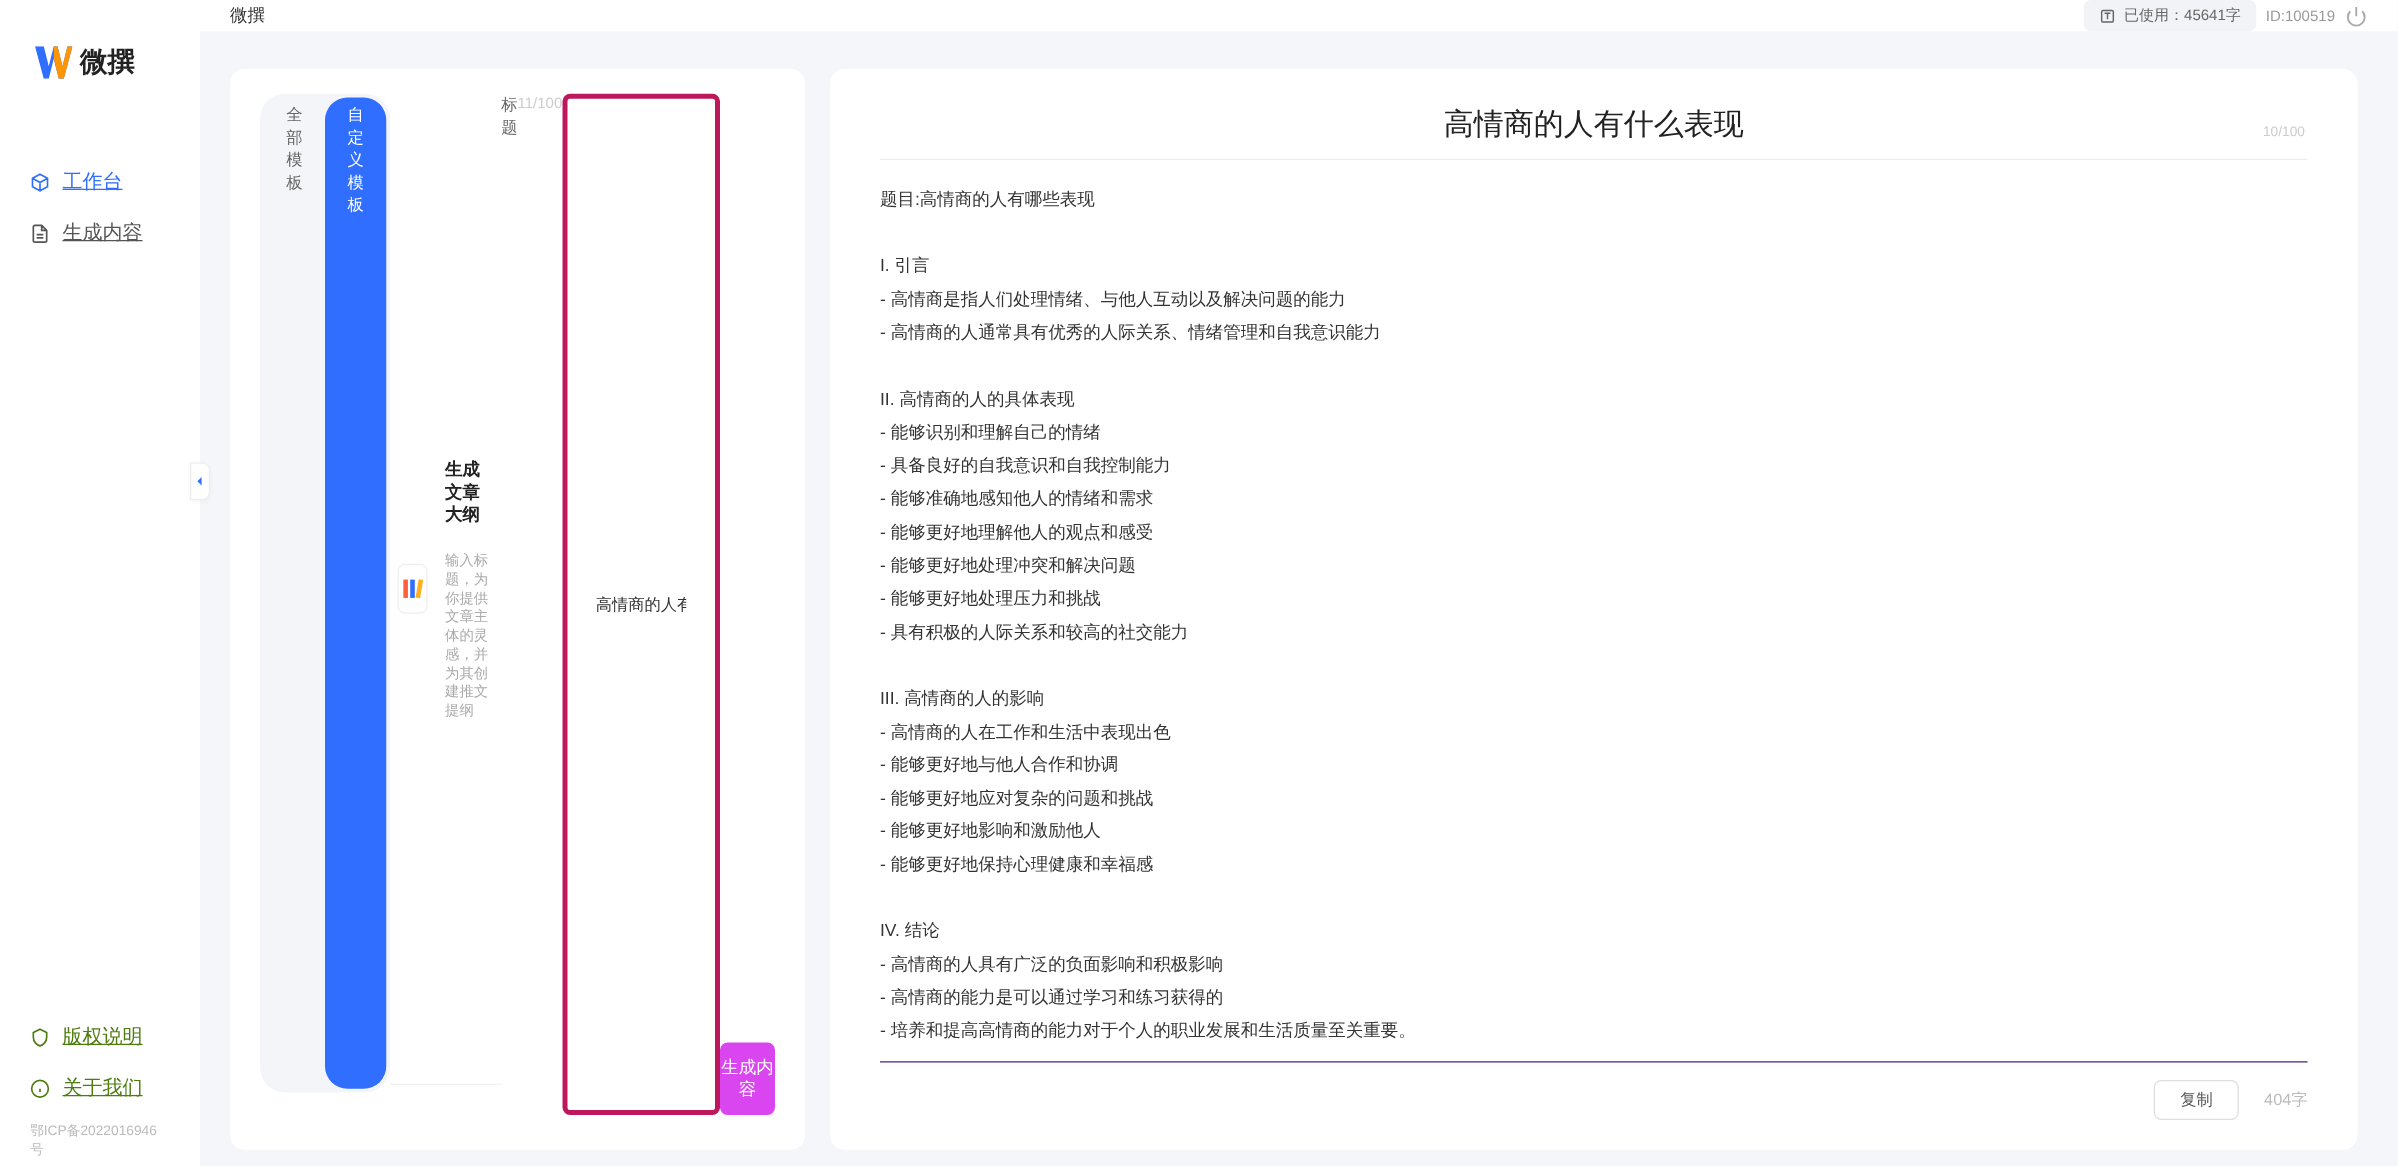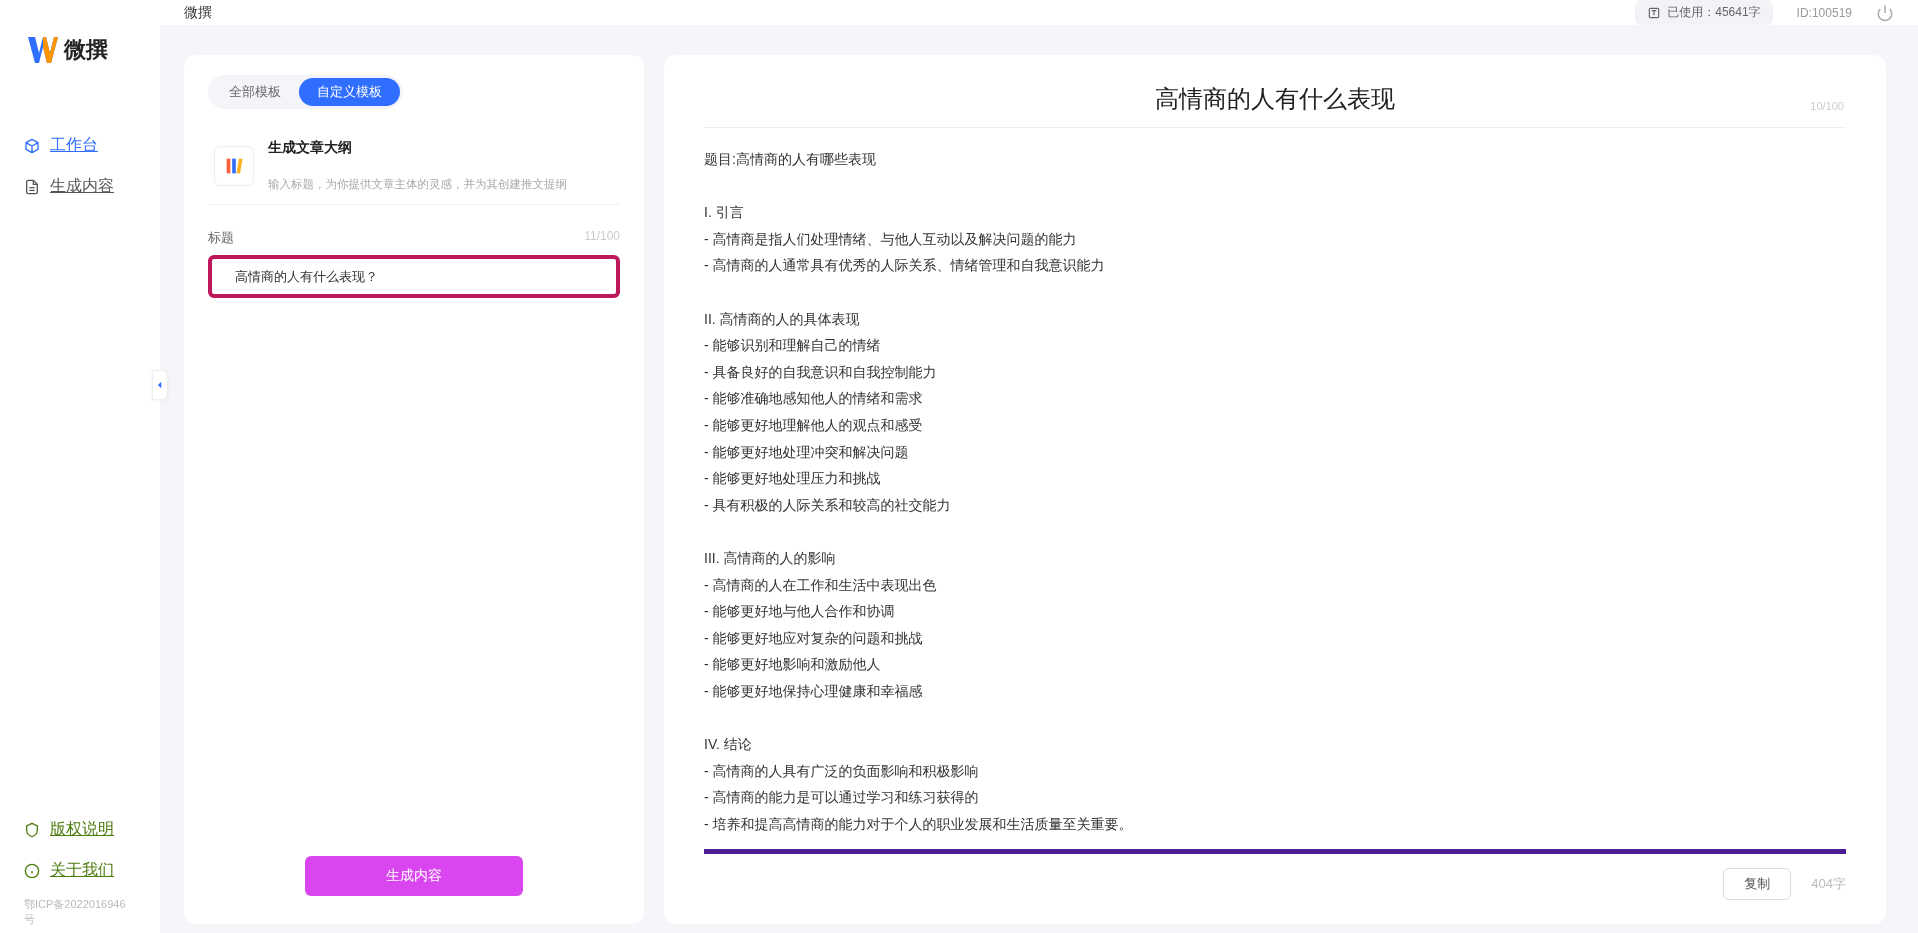"已使用：45641字" .topbar-right { gap: 24px -> 8px }
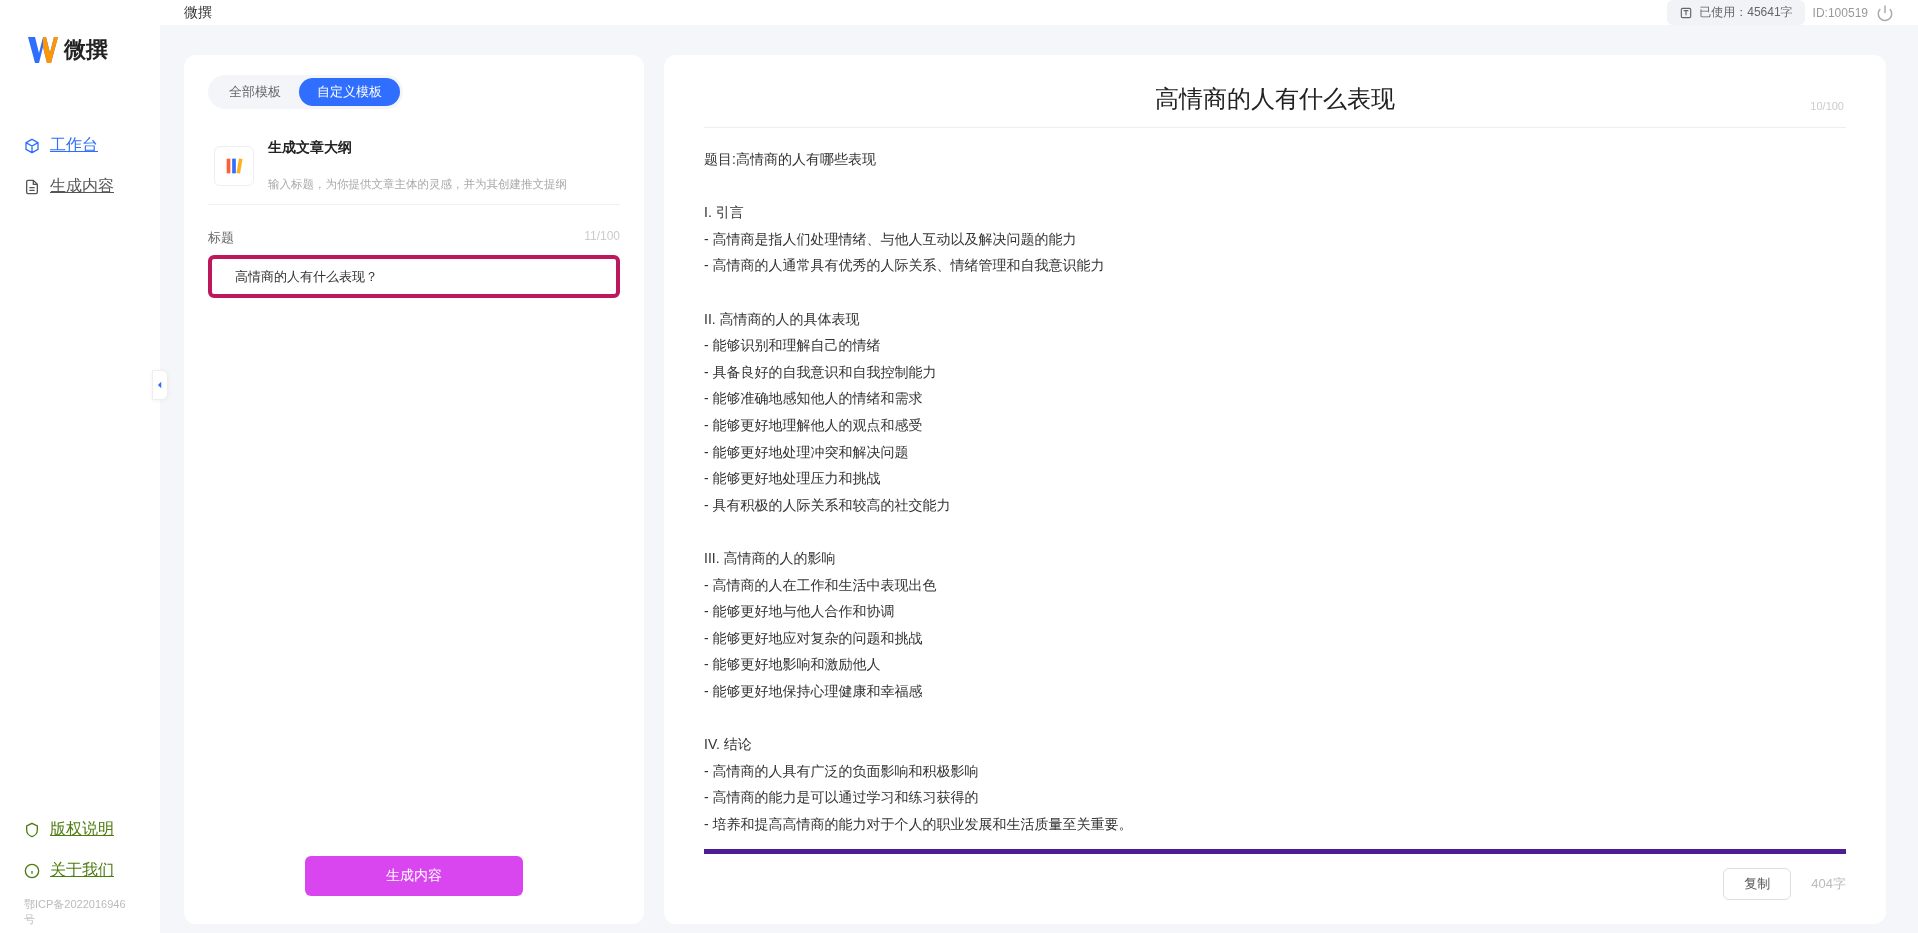"全部模板" .panel-left { flex-direction: column -> row }
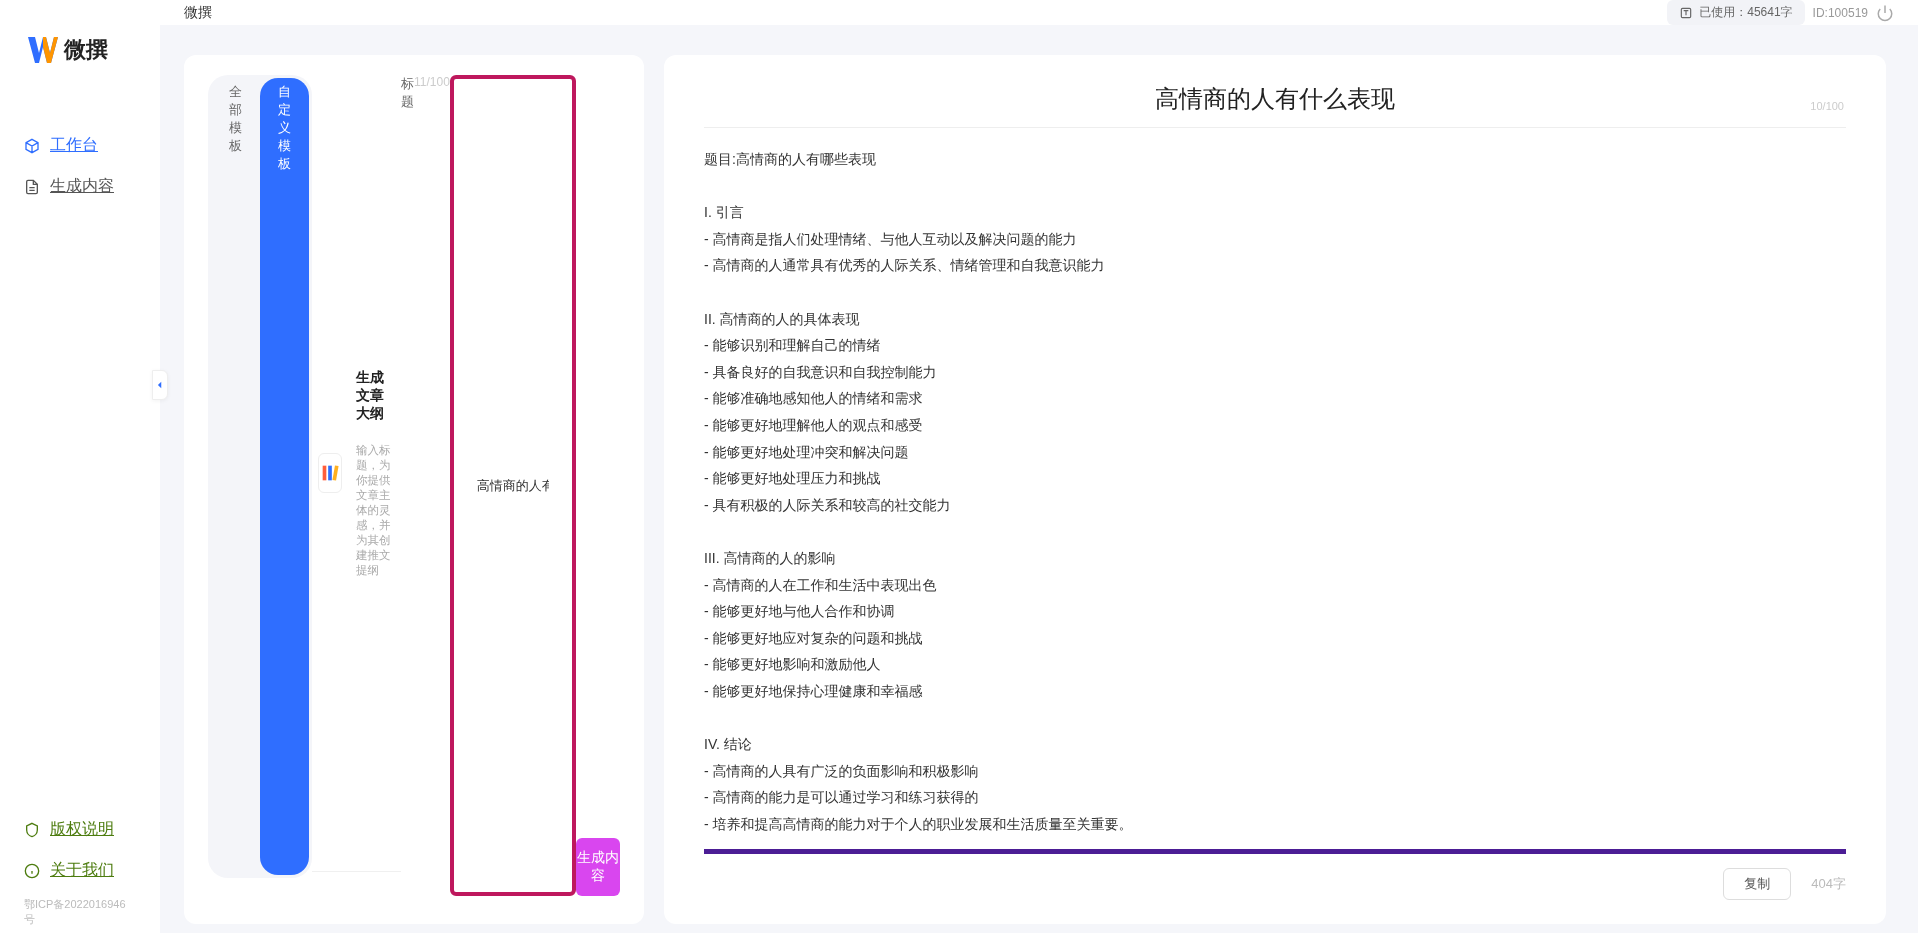"复制" .output-footer { border-top: 5px solid #4c1d95 -> 1px solid #4c1d95 }
